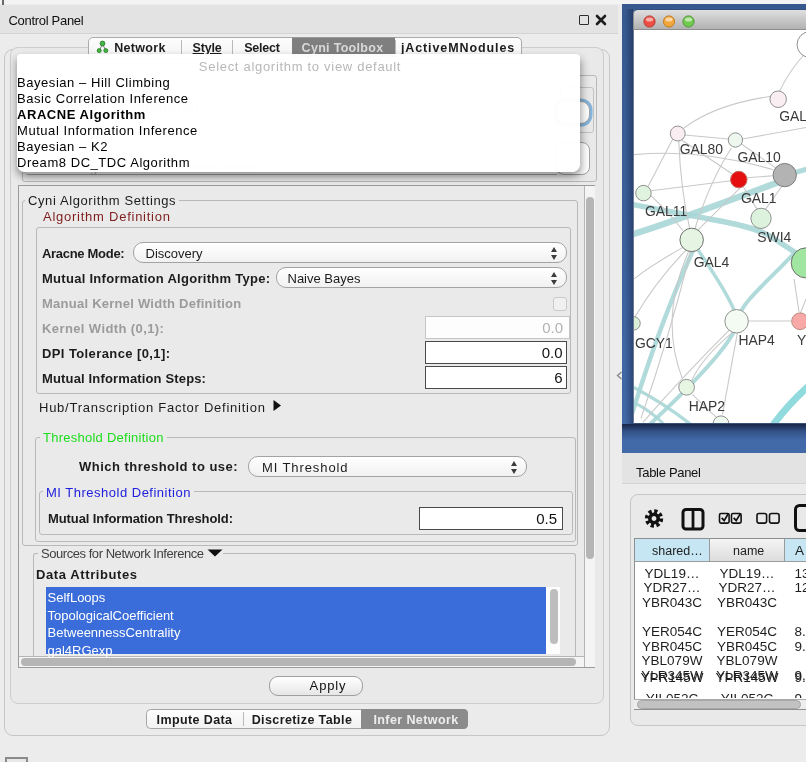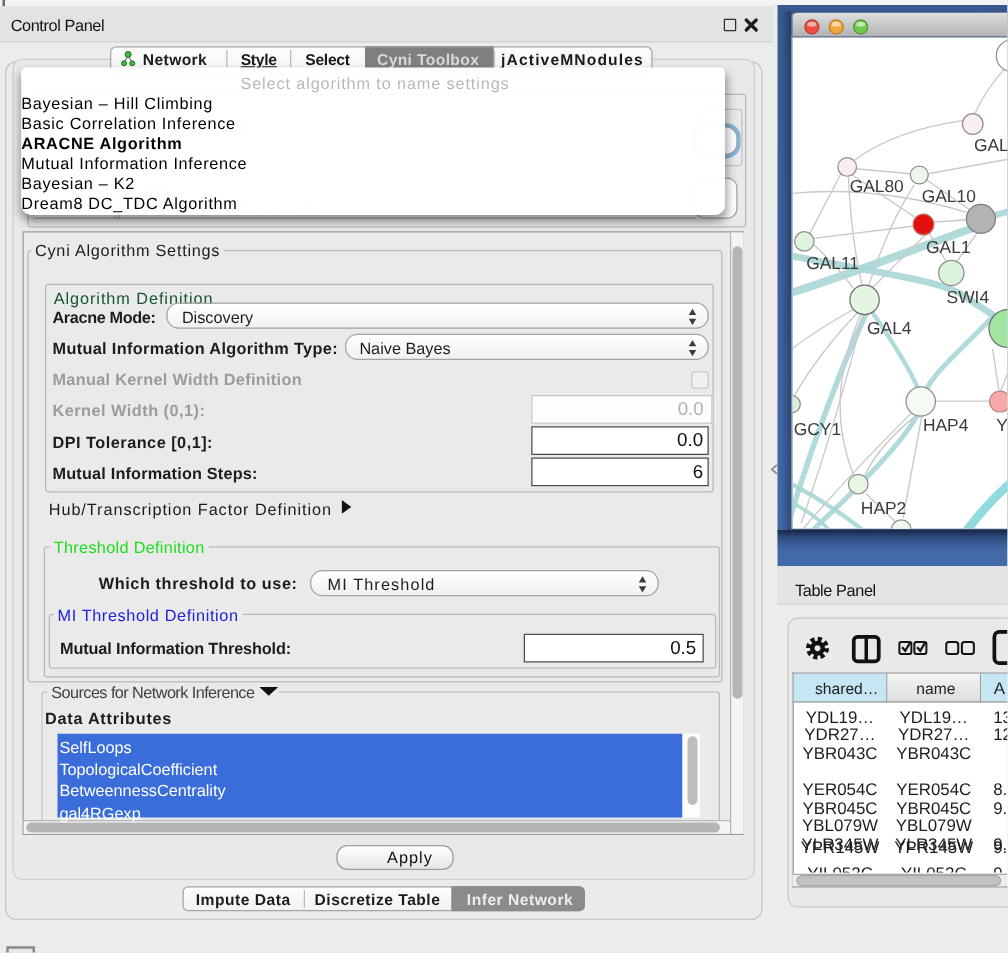"Select algorithm to name settings" div.abs { text: name settings -> view default }
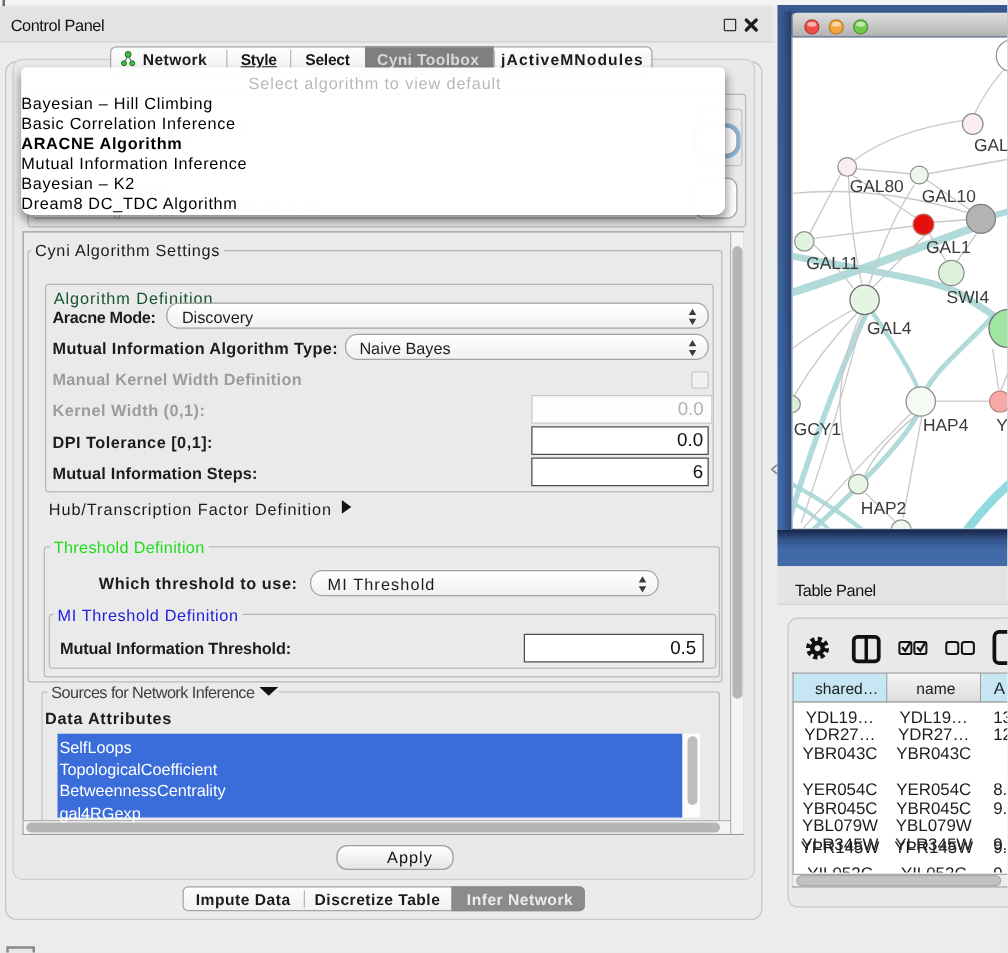"Algorithm Definition" div.grpt { color: #14532d -> #7f1d1d; top: 232px -> 210px }
